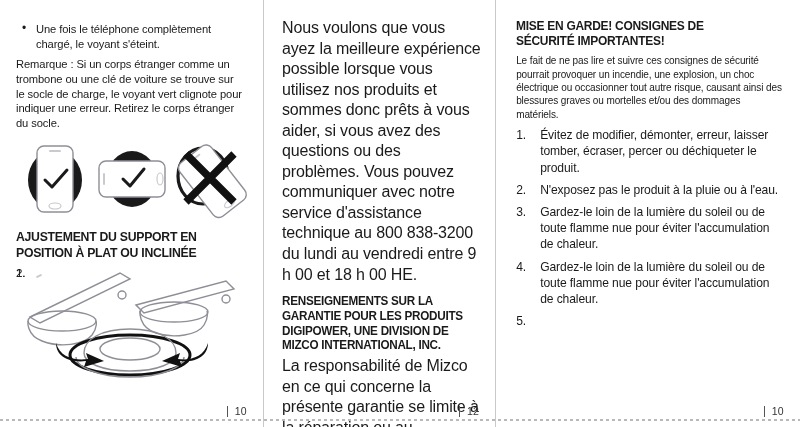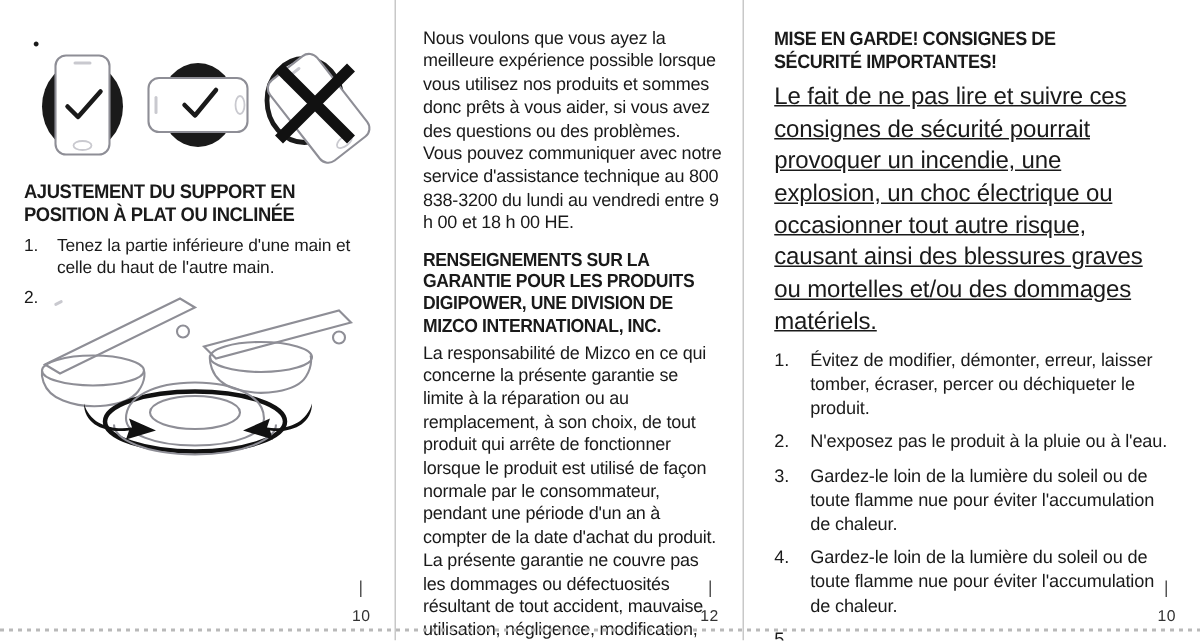"Une fois le téléphone complètement" span { html: none -> <span>Une fois le téléphone complètement chargé, le voyant s'éteint.</span> }
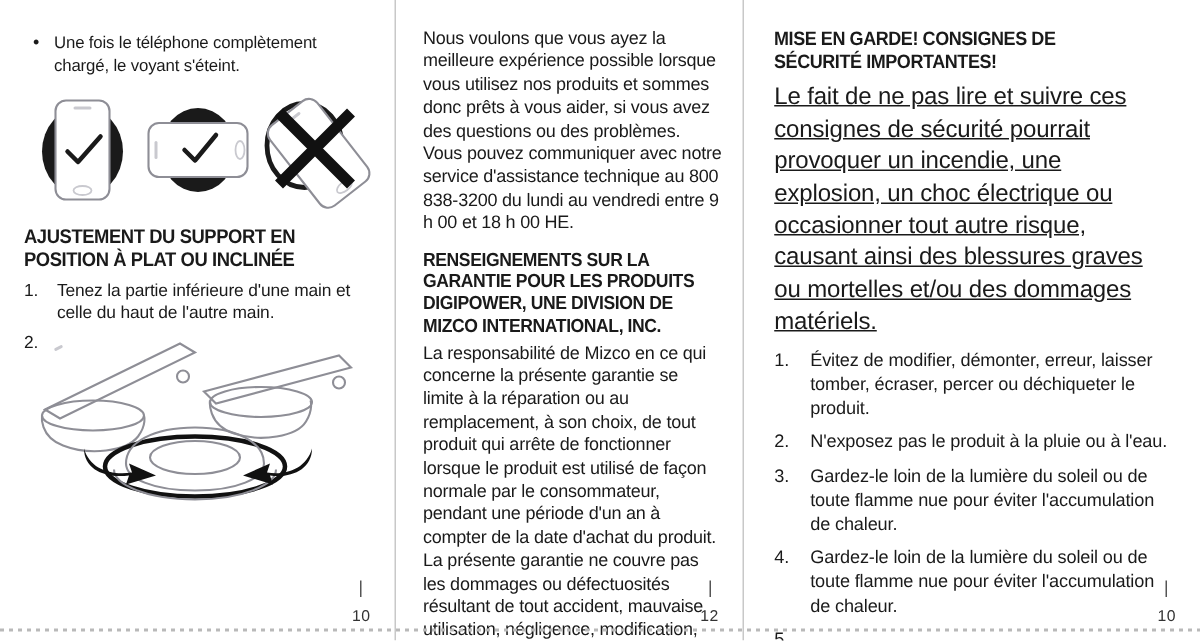"Nous voulons que vous ayez" .col2 .body-t { font-size: 12px -> 16px }
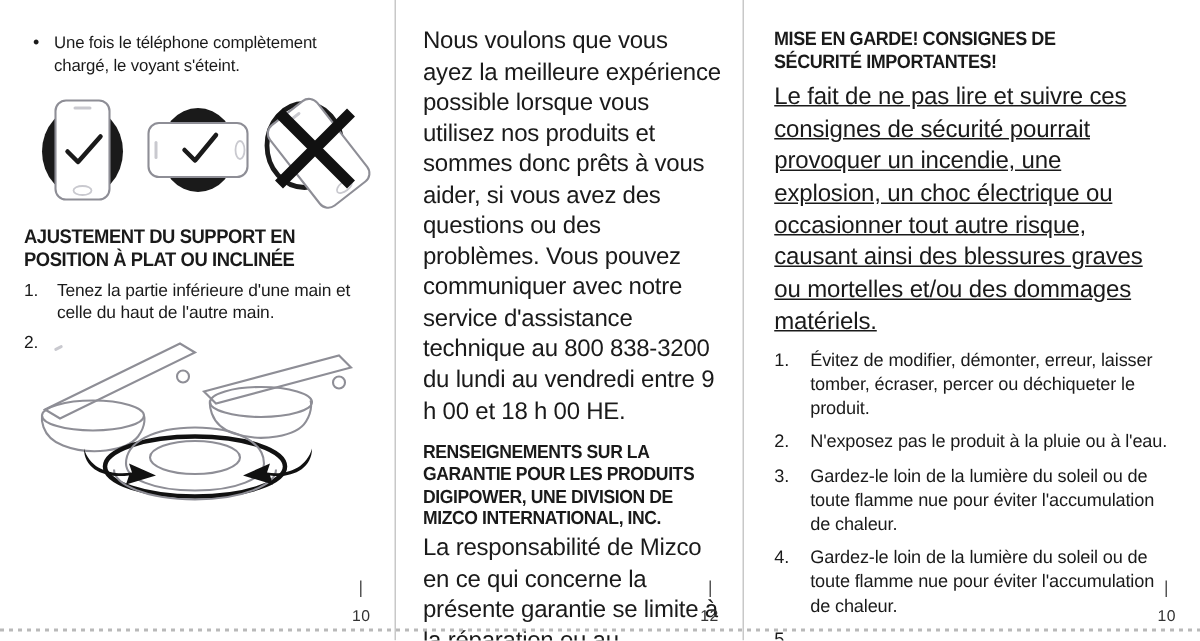"Remarque : Si un corps" p.body-t { html: none -> <p>Remarque : Si un corps étranger comme un trombone ou une clé de voiture se trouve sur le socle de charge, le voyant vert clignote pour indiquer une erreur. Retirez le corps étranger du socle.</p> }
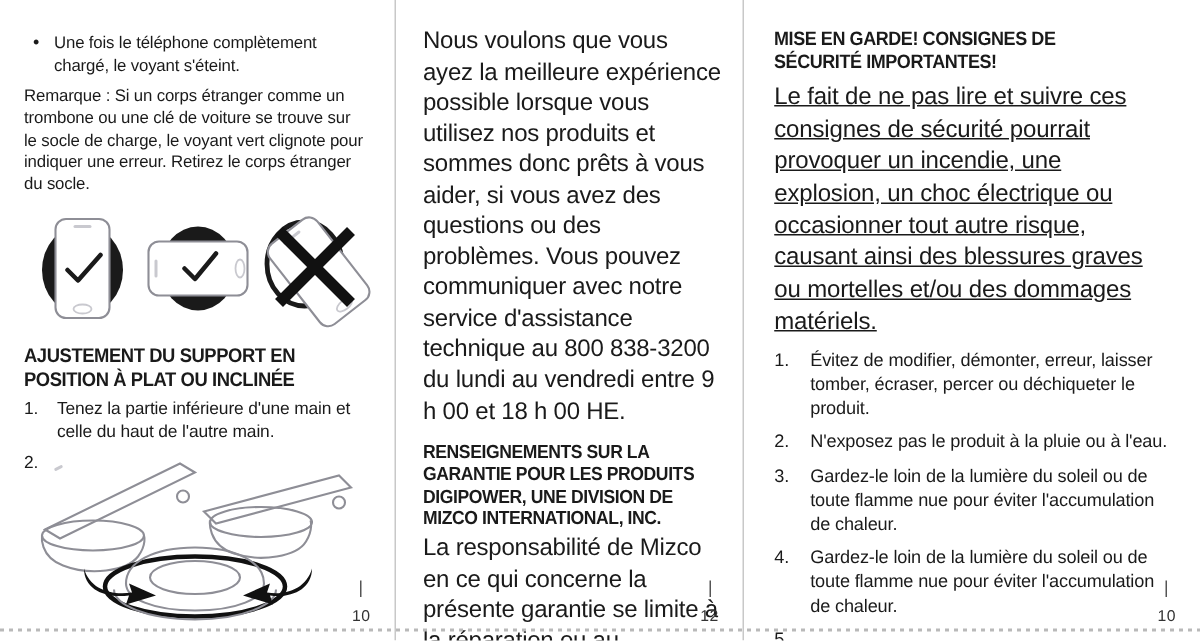"Le fait de ne pas" .col3 .body-t { font-size: 16px -> 10px; text-decoration: underline -> none }
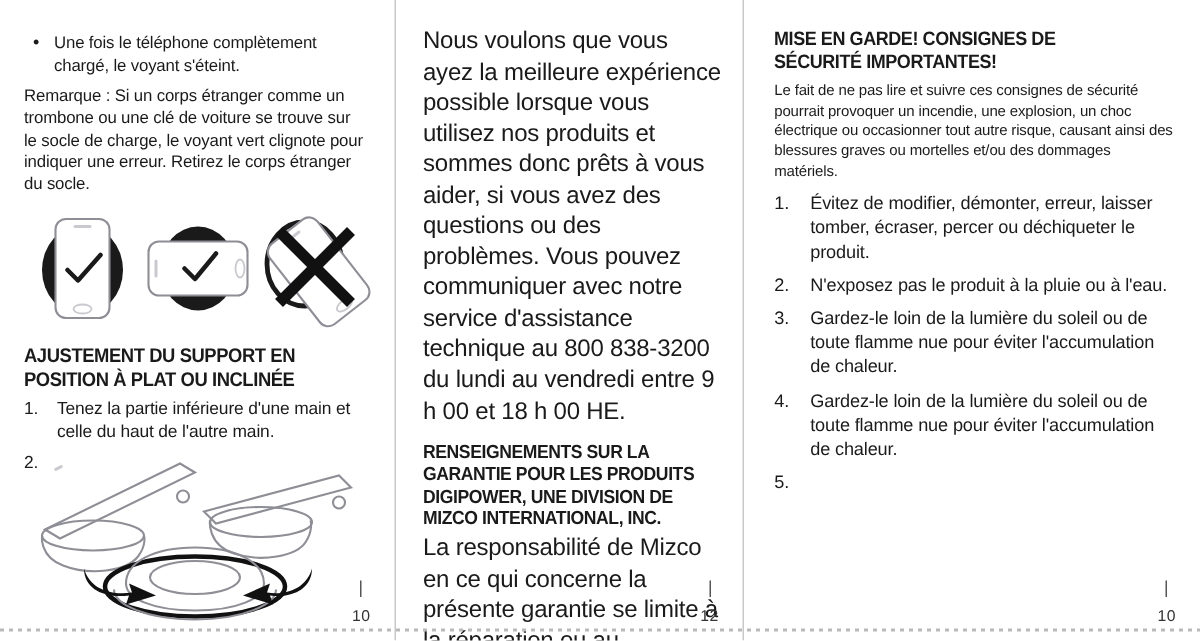"Tenez la partie inférieure d'une" span { html: <span>Tenez la partie inférieure d'une main et celle du haut de l'autre main.</span> -> none }
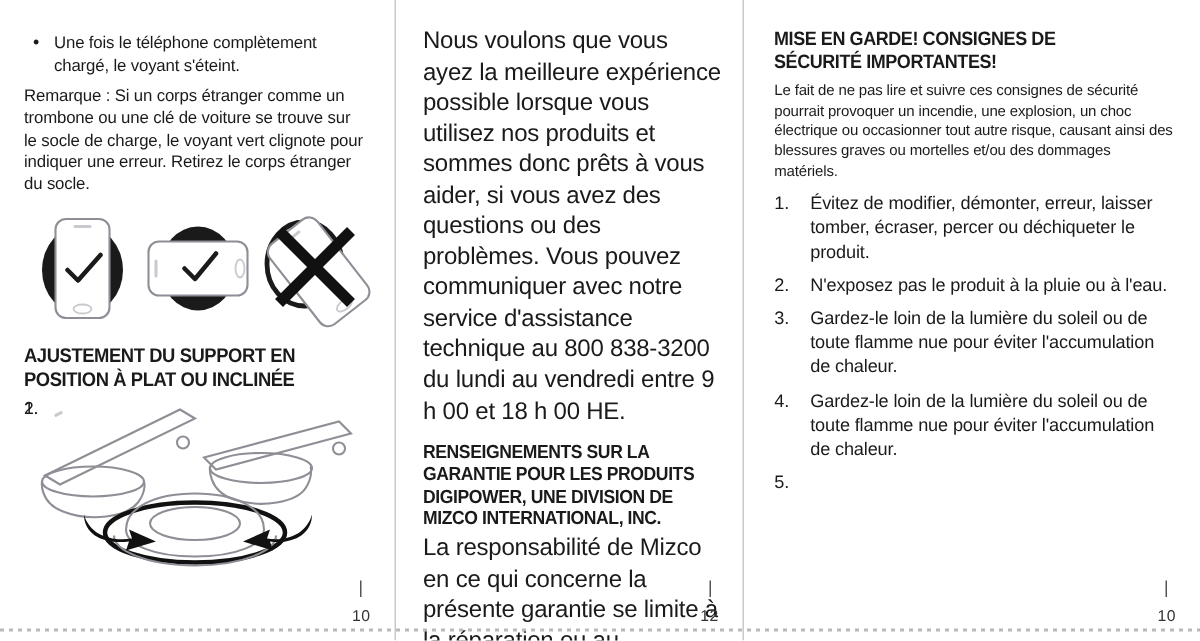"10" .pagenum { flex-direction: column -> none }
